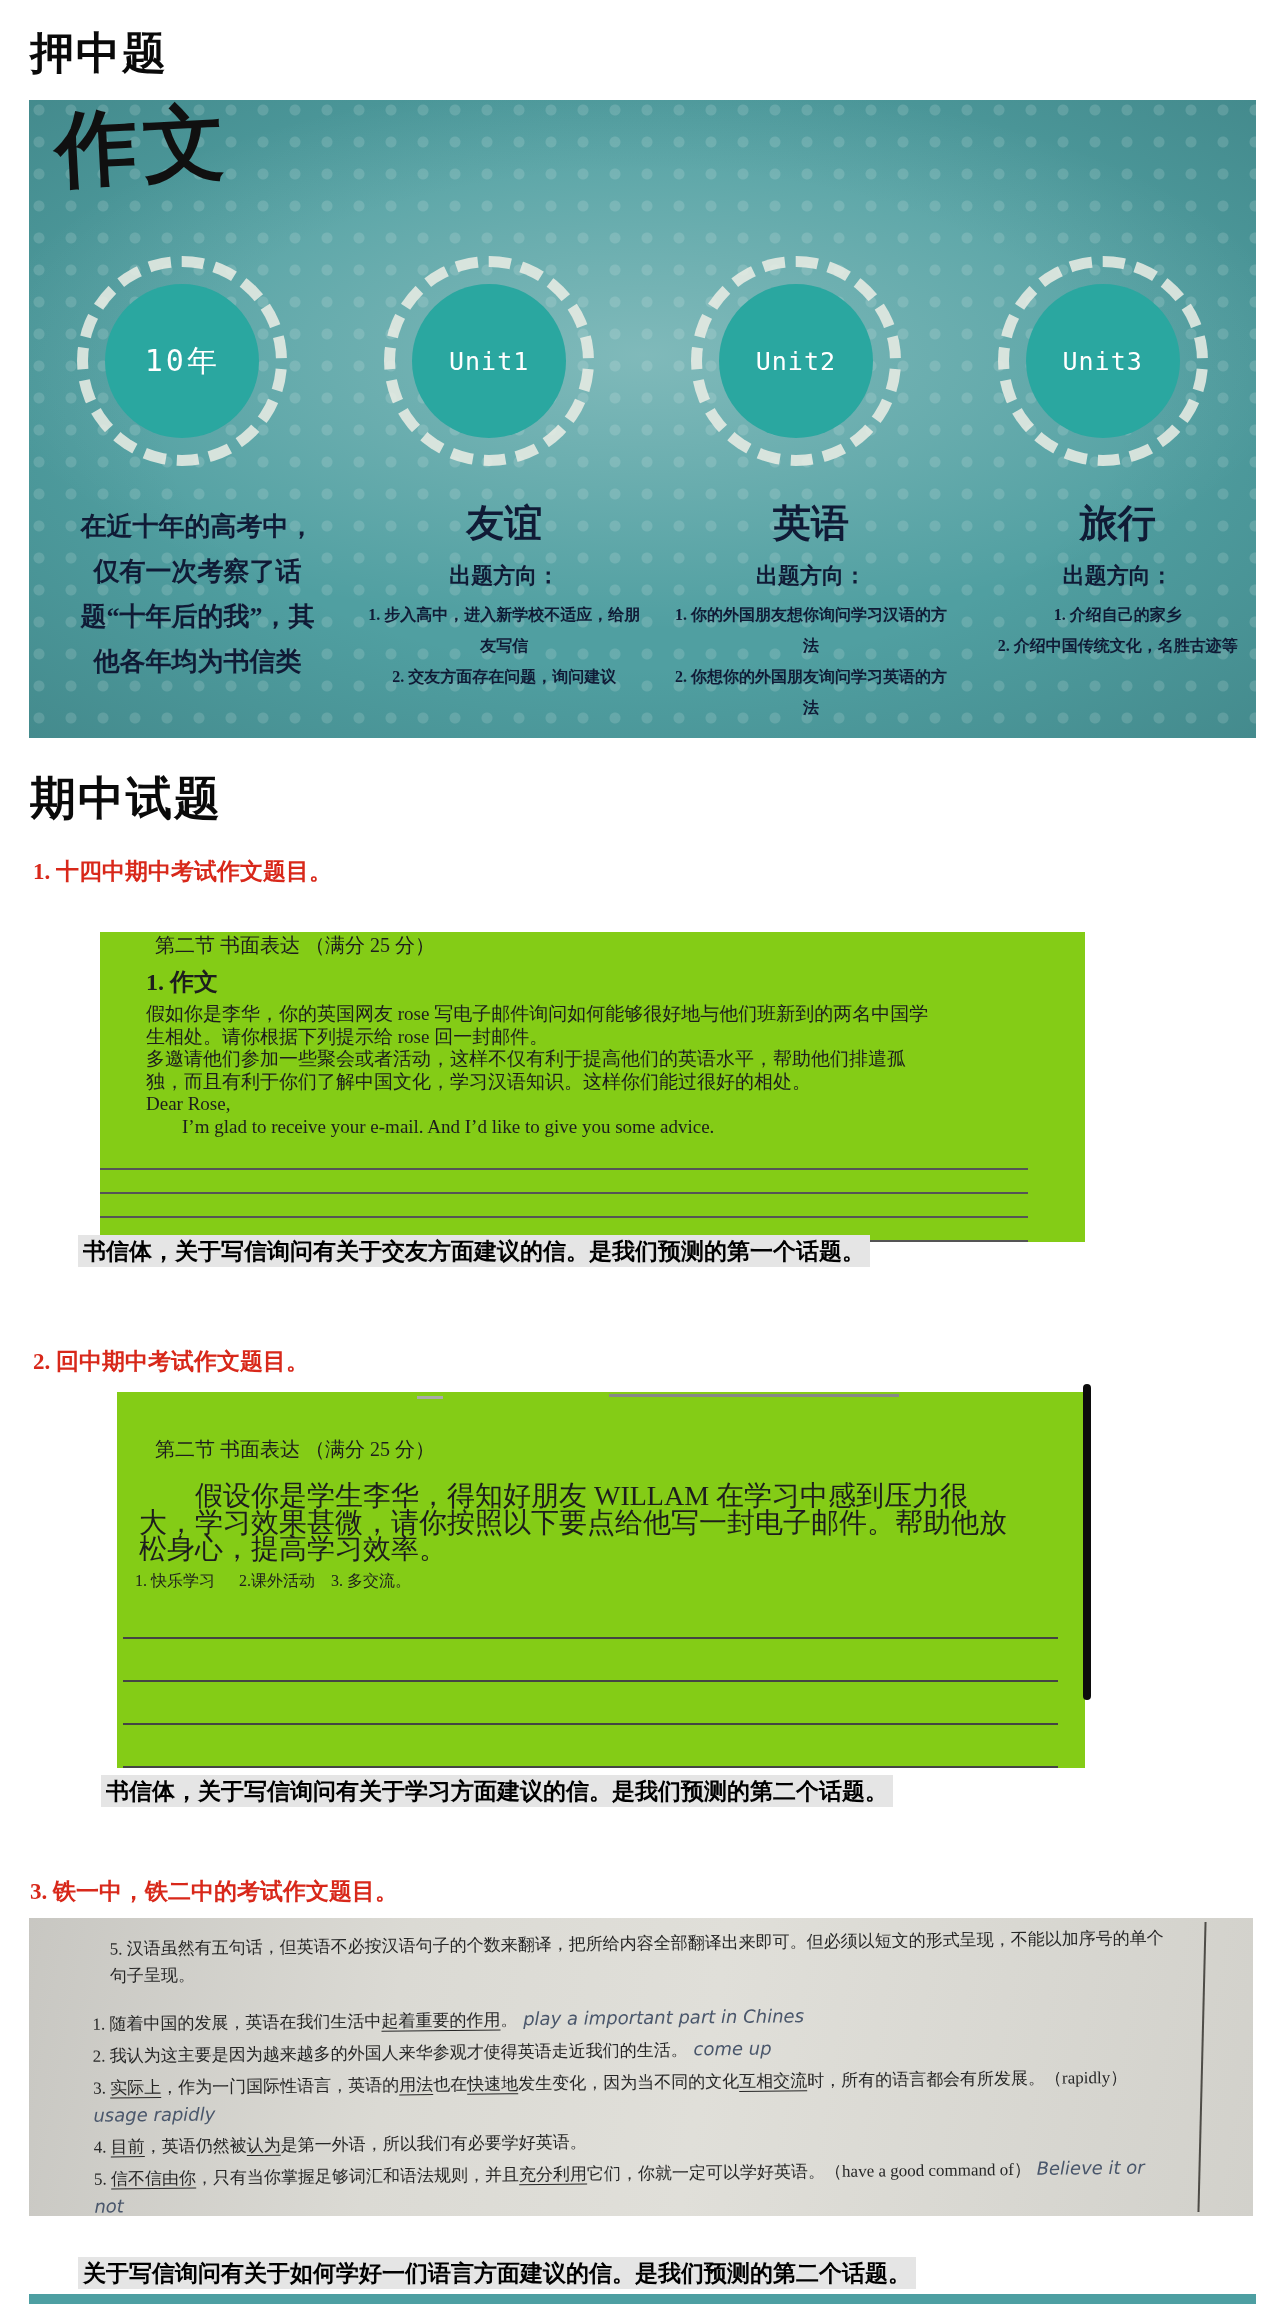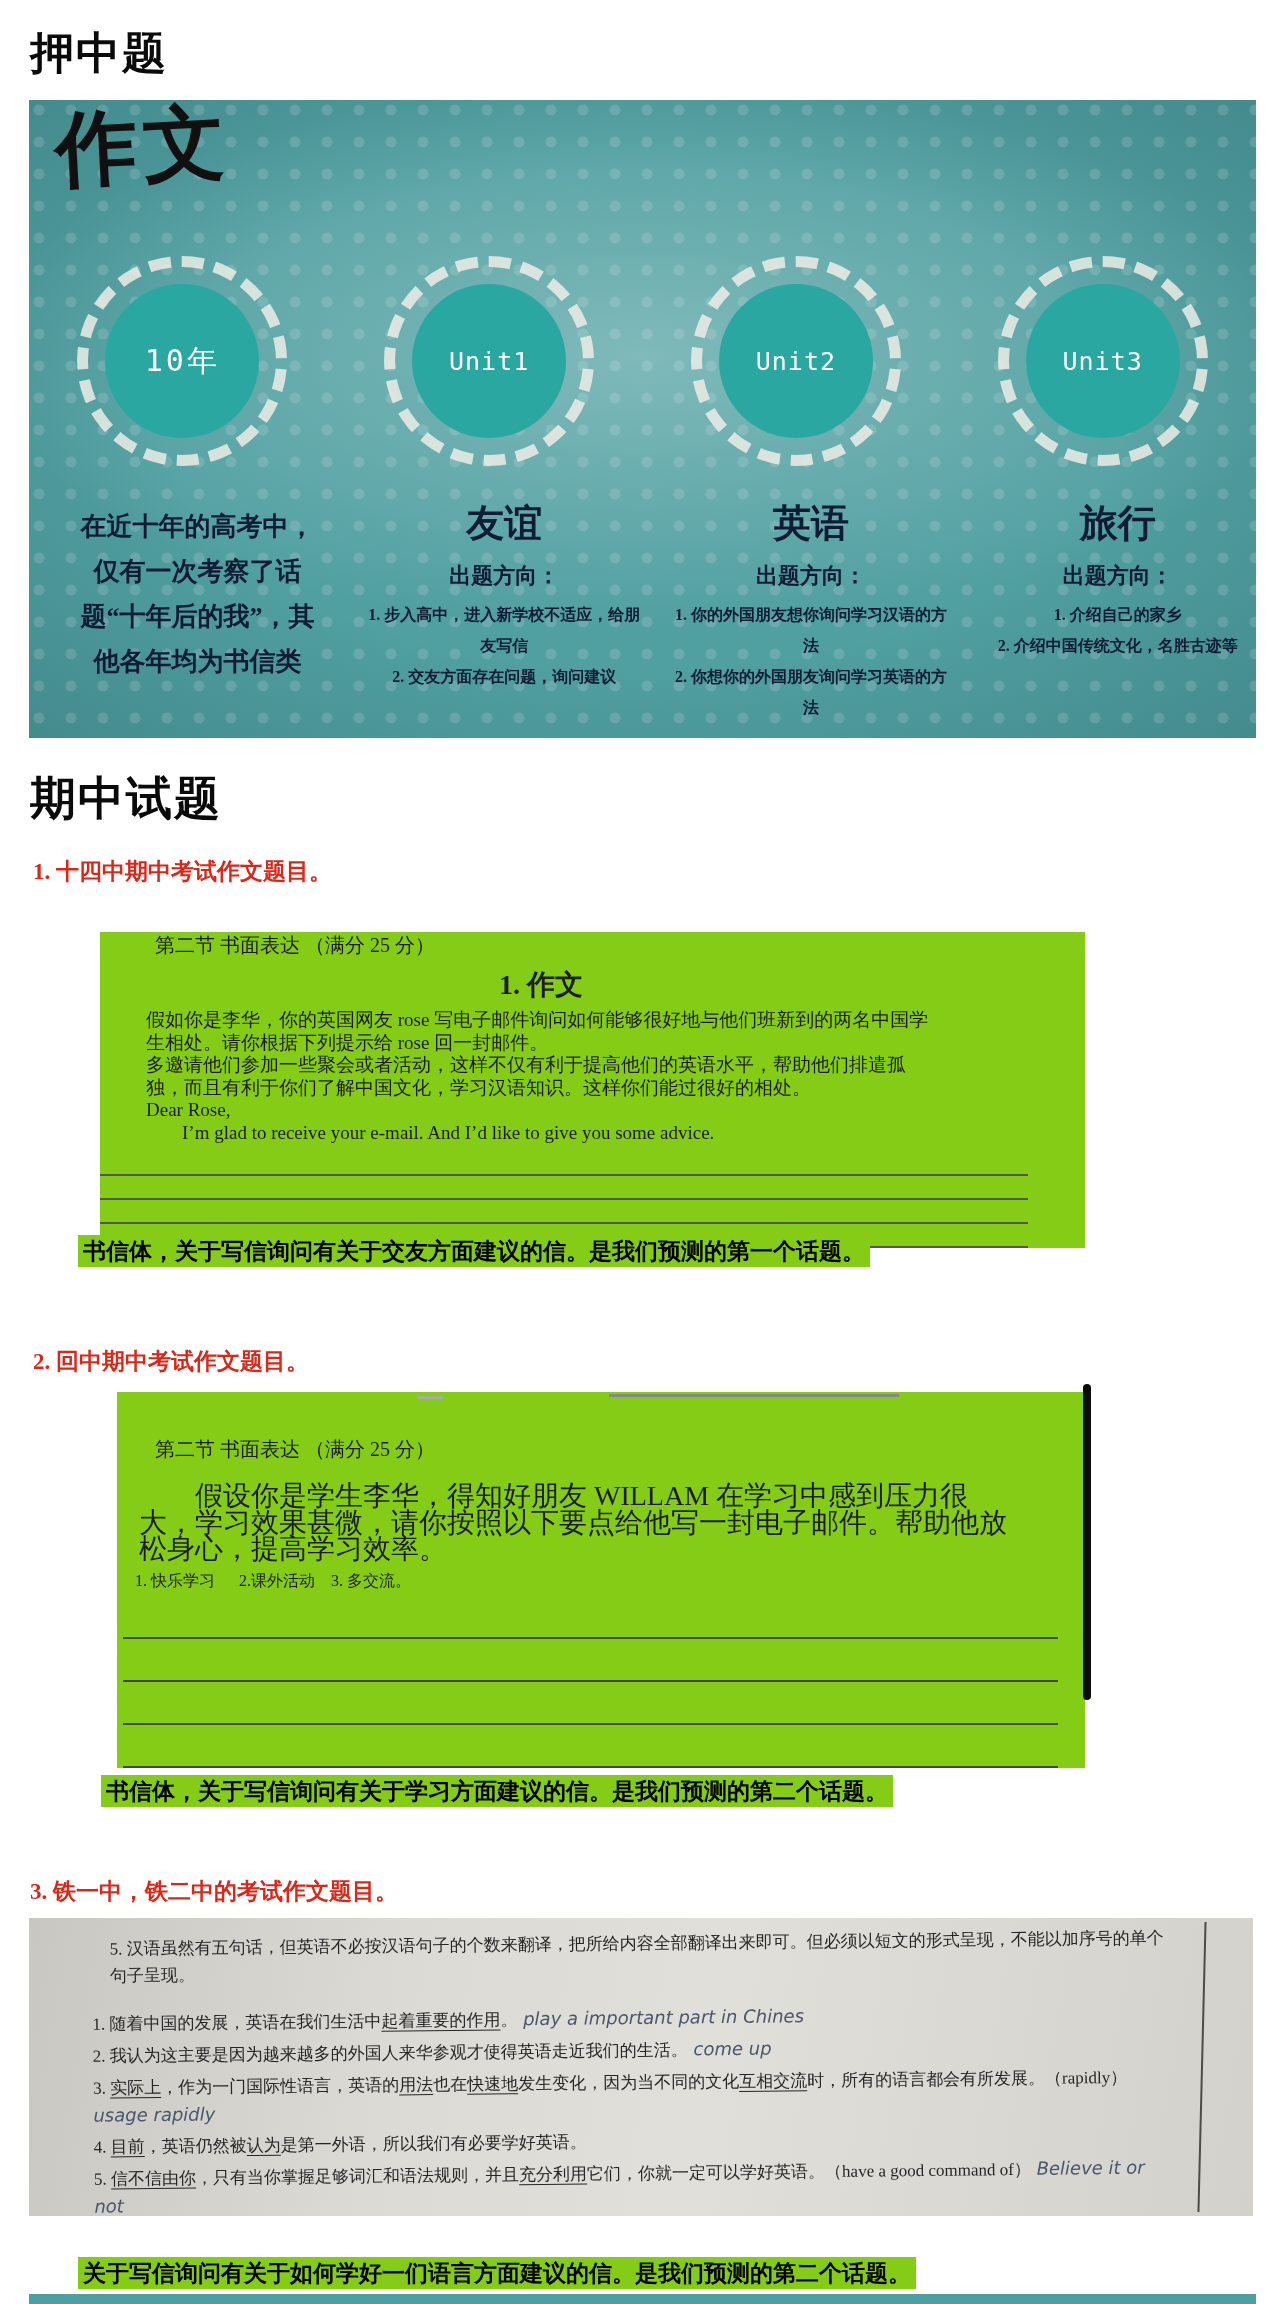"1. 作文" #exam1 .e-title { font-size: 28px -> 24px; text-align: center -> none }
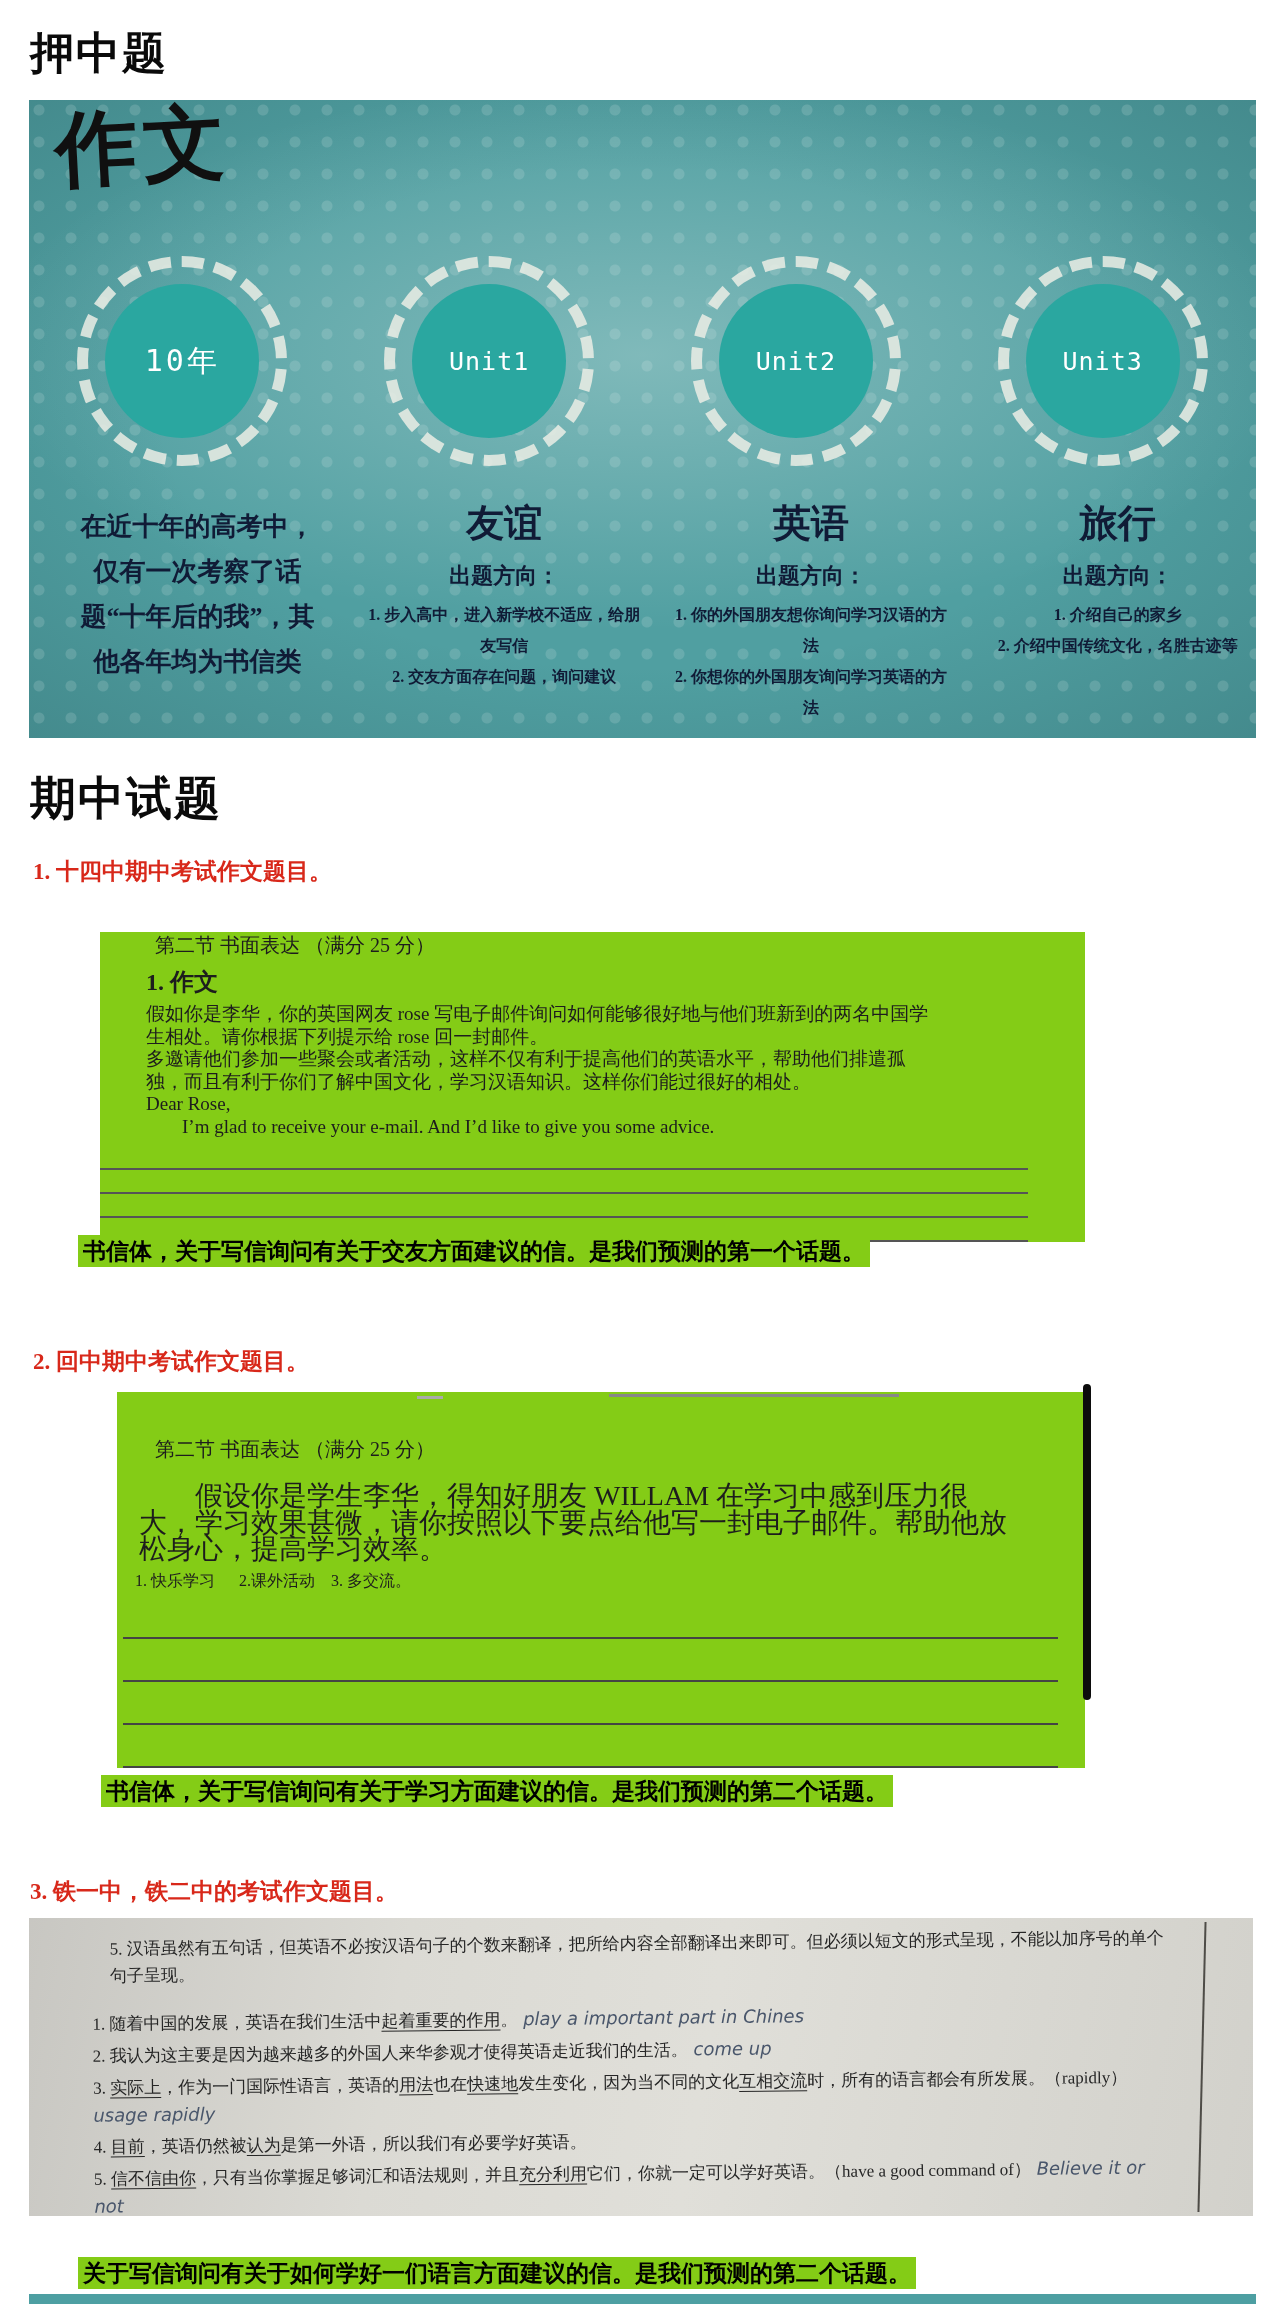"书信体，关于写信询问有关于交友方面建议的信。是我们预测的第一个话题。" .highlight span { background: #84cc16 -> #e5e5e5 }
